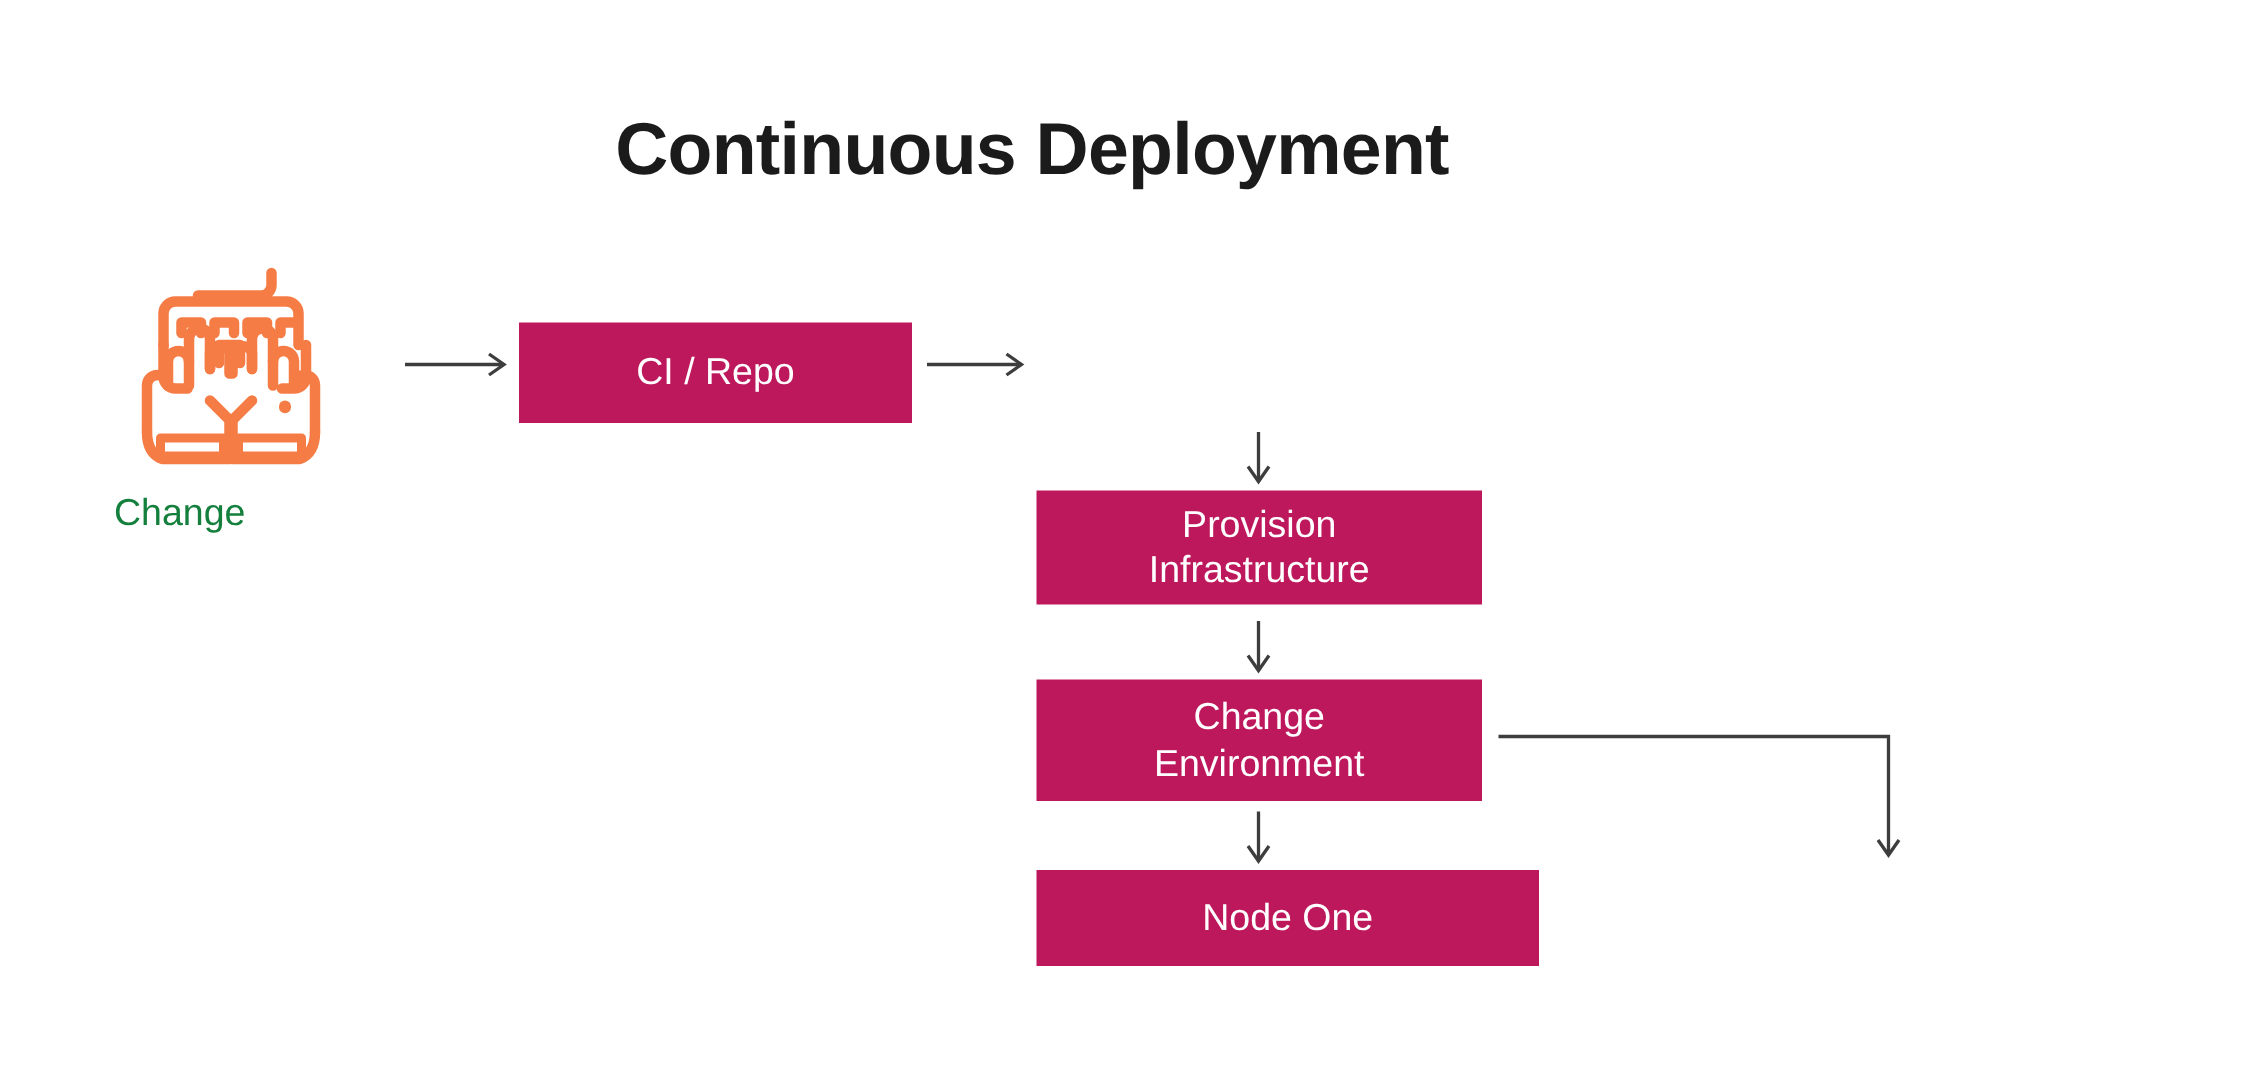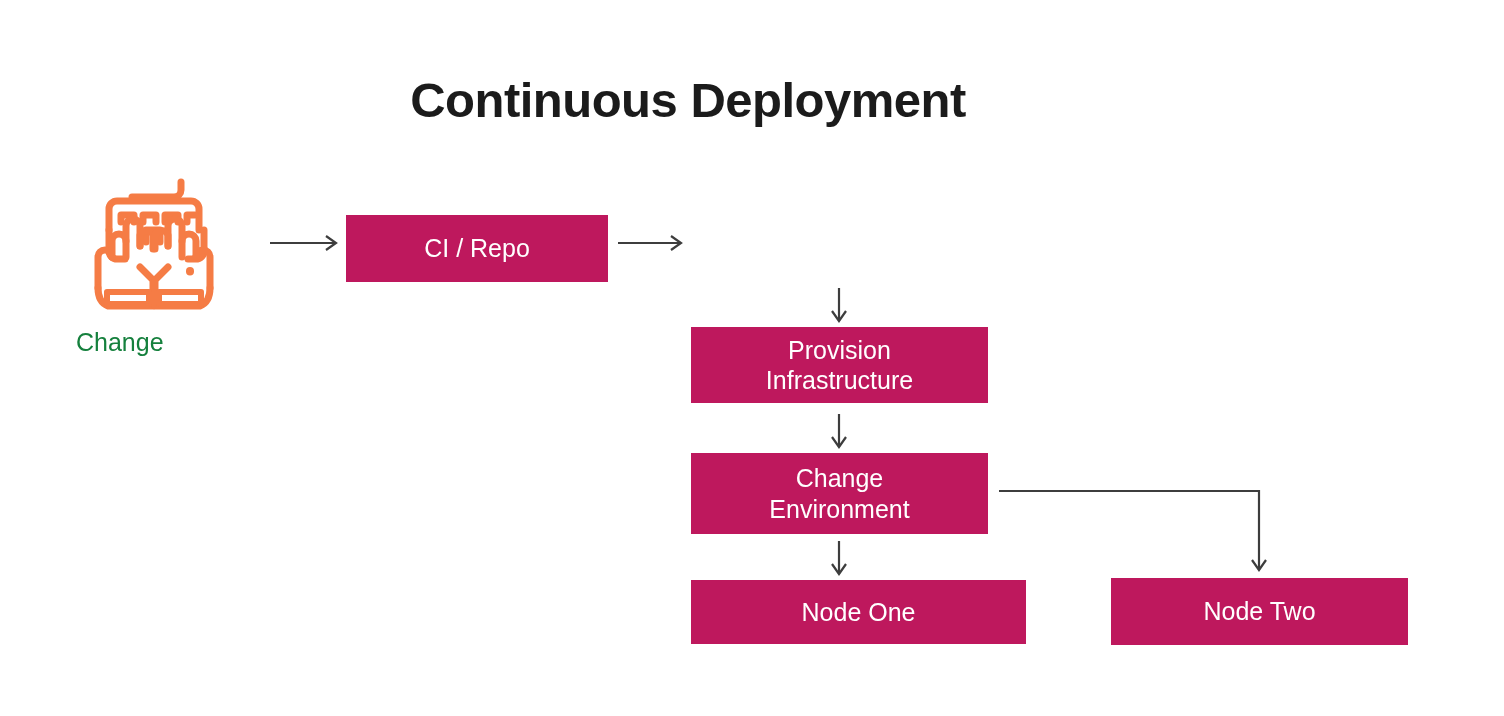"Node Two" div.node-box { html: <div> <span>Node Two</span> </div> -> none }
